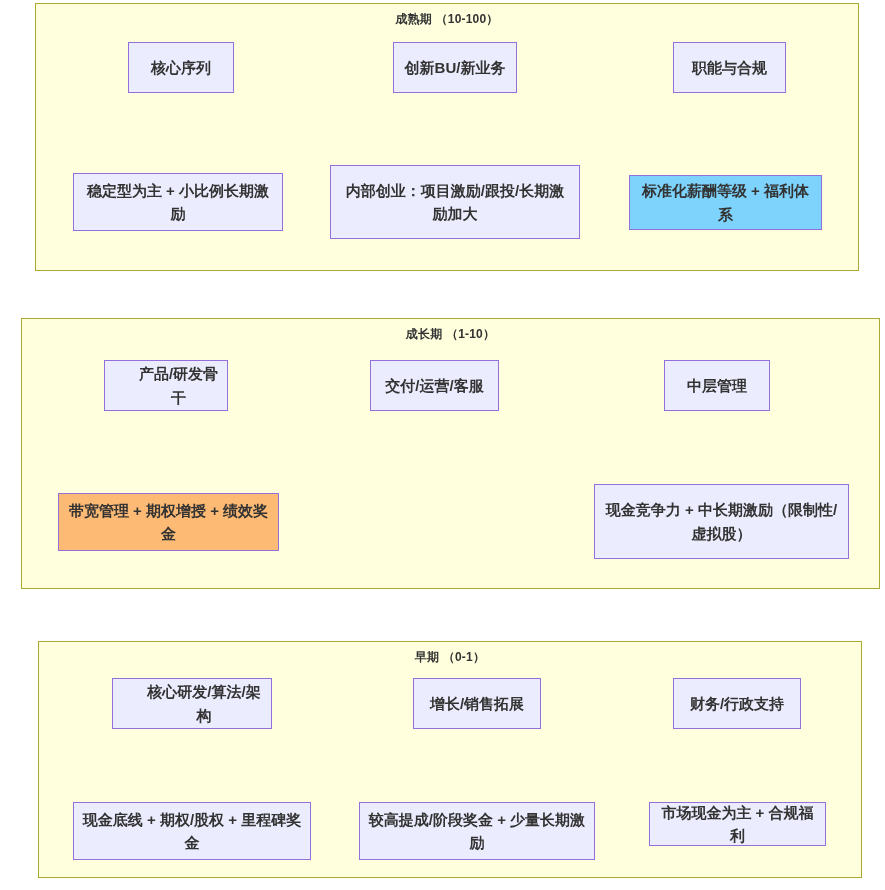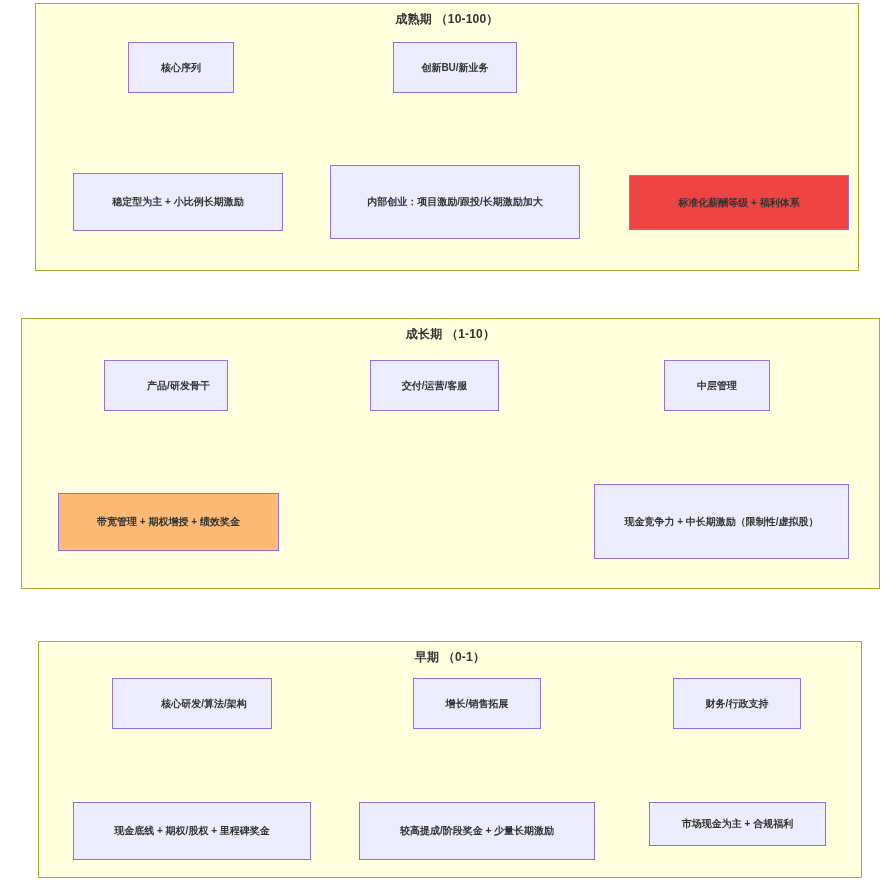"核心序列" .node { font-size: 10px -> 15px }
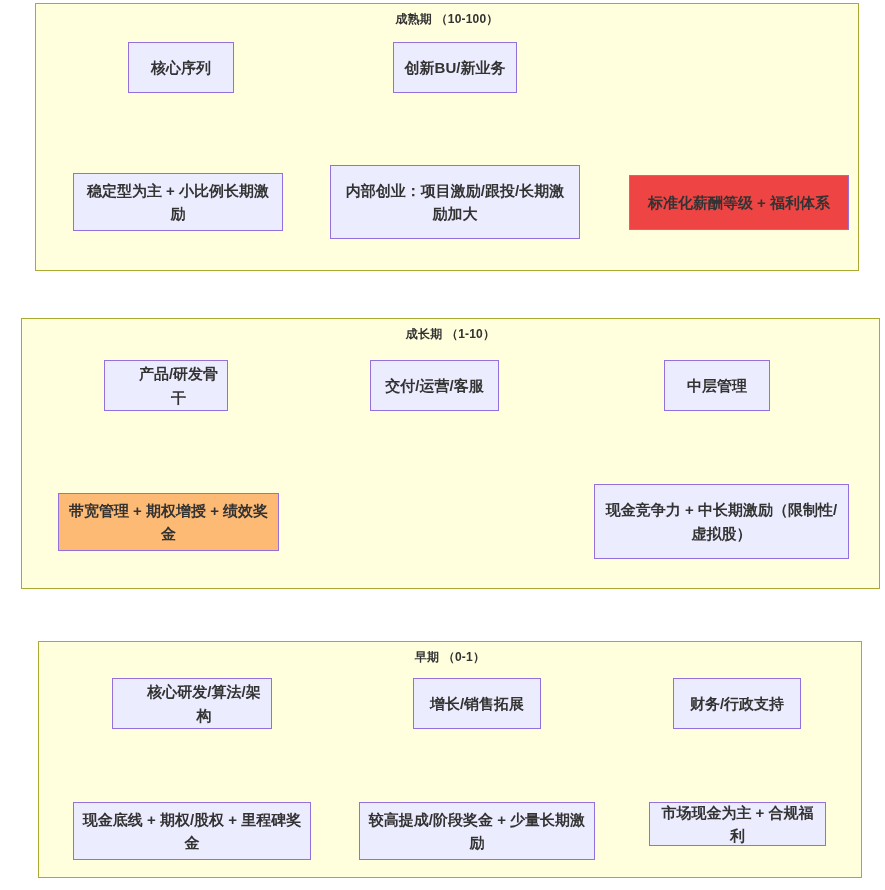"职能与合规" div.node { html: none -> <div> <span>职能与合规</span> </div> }
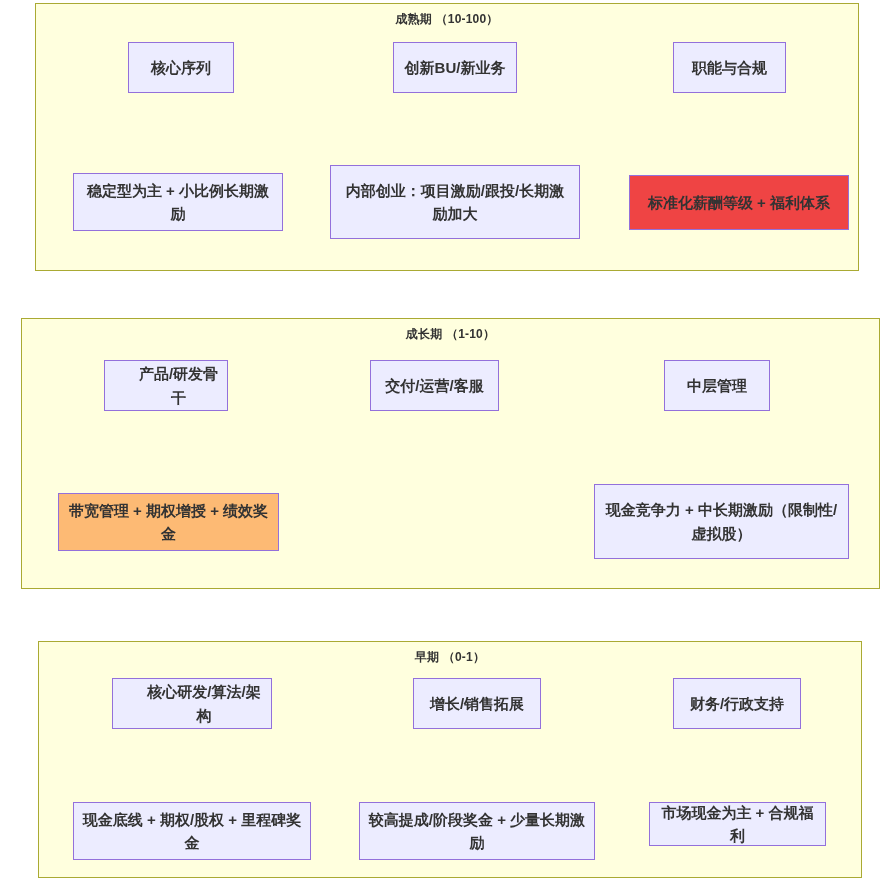"标准化薪酬等级 + 福利体系" div.node { background: #ef4444 -> #7dd3fc; width: 220px -> 193px }
